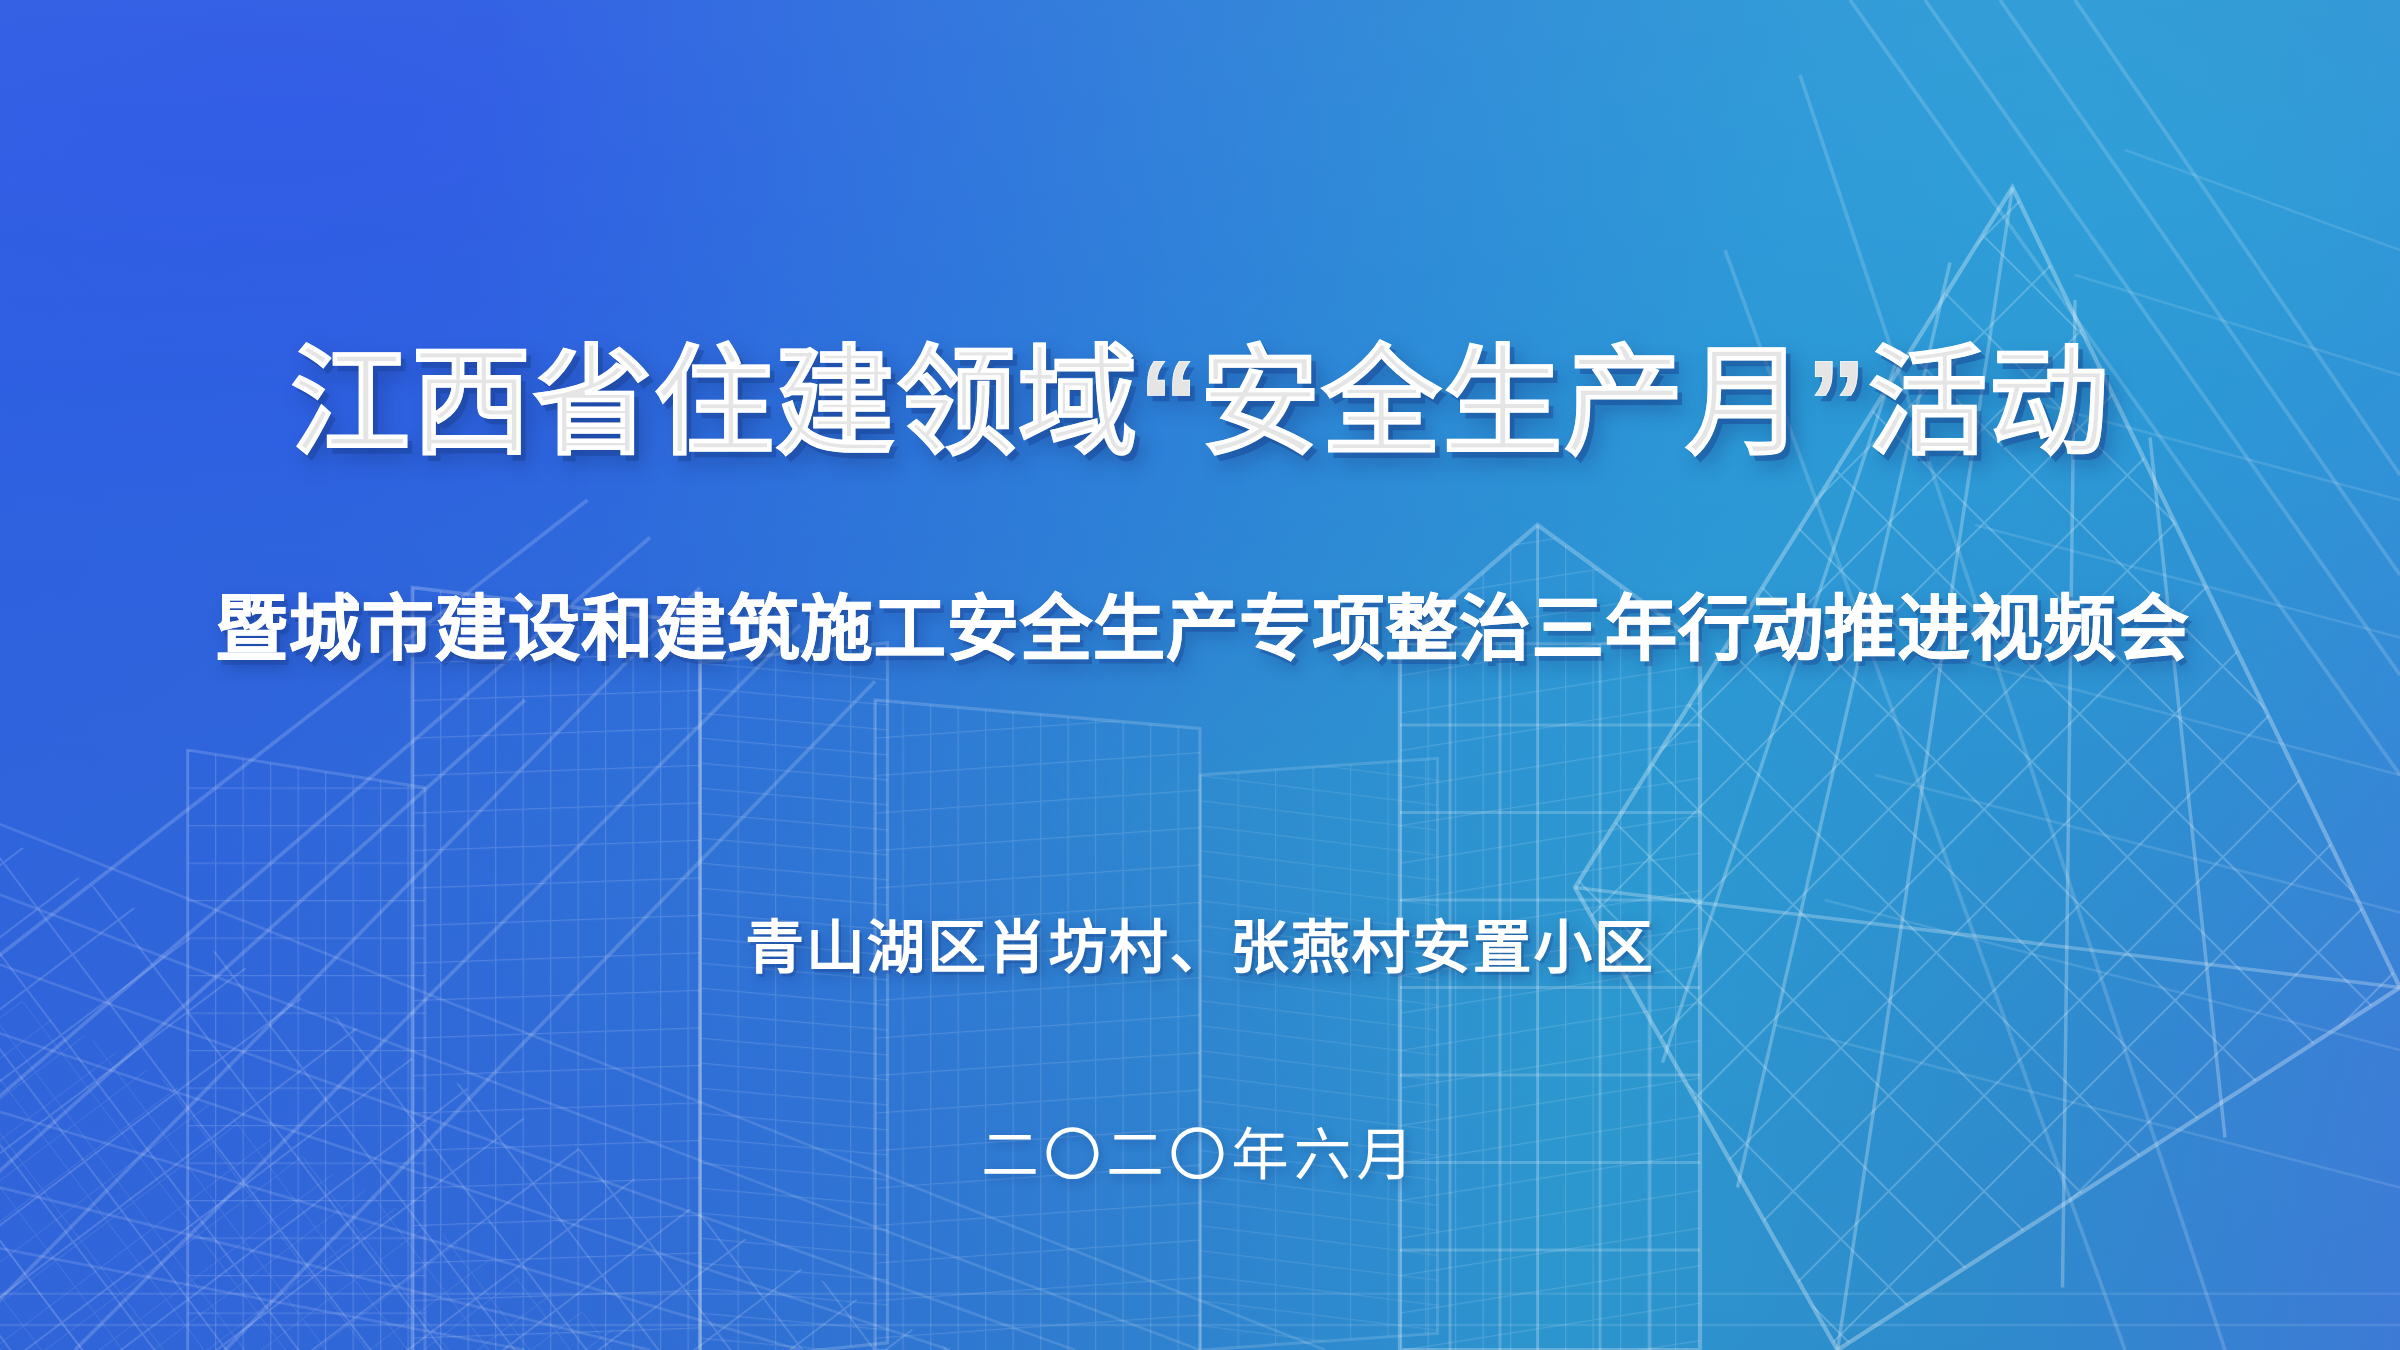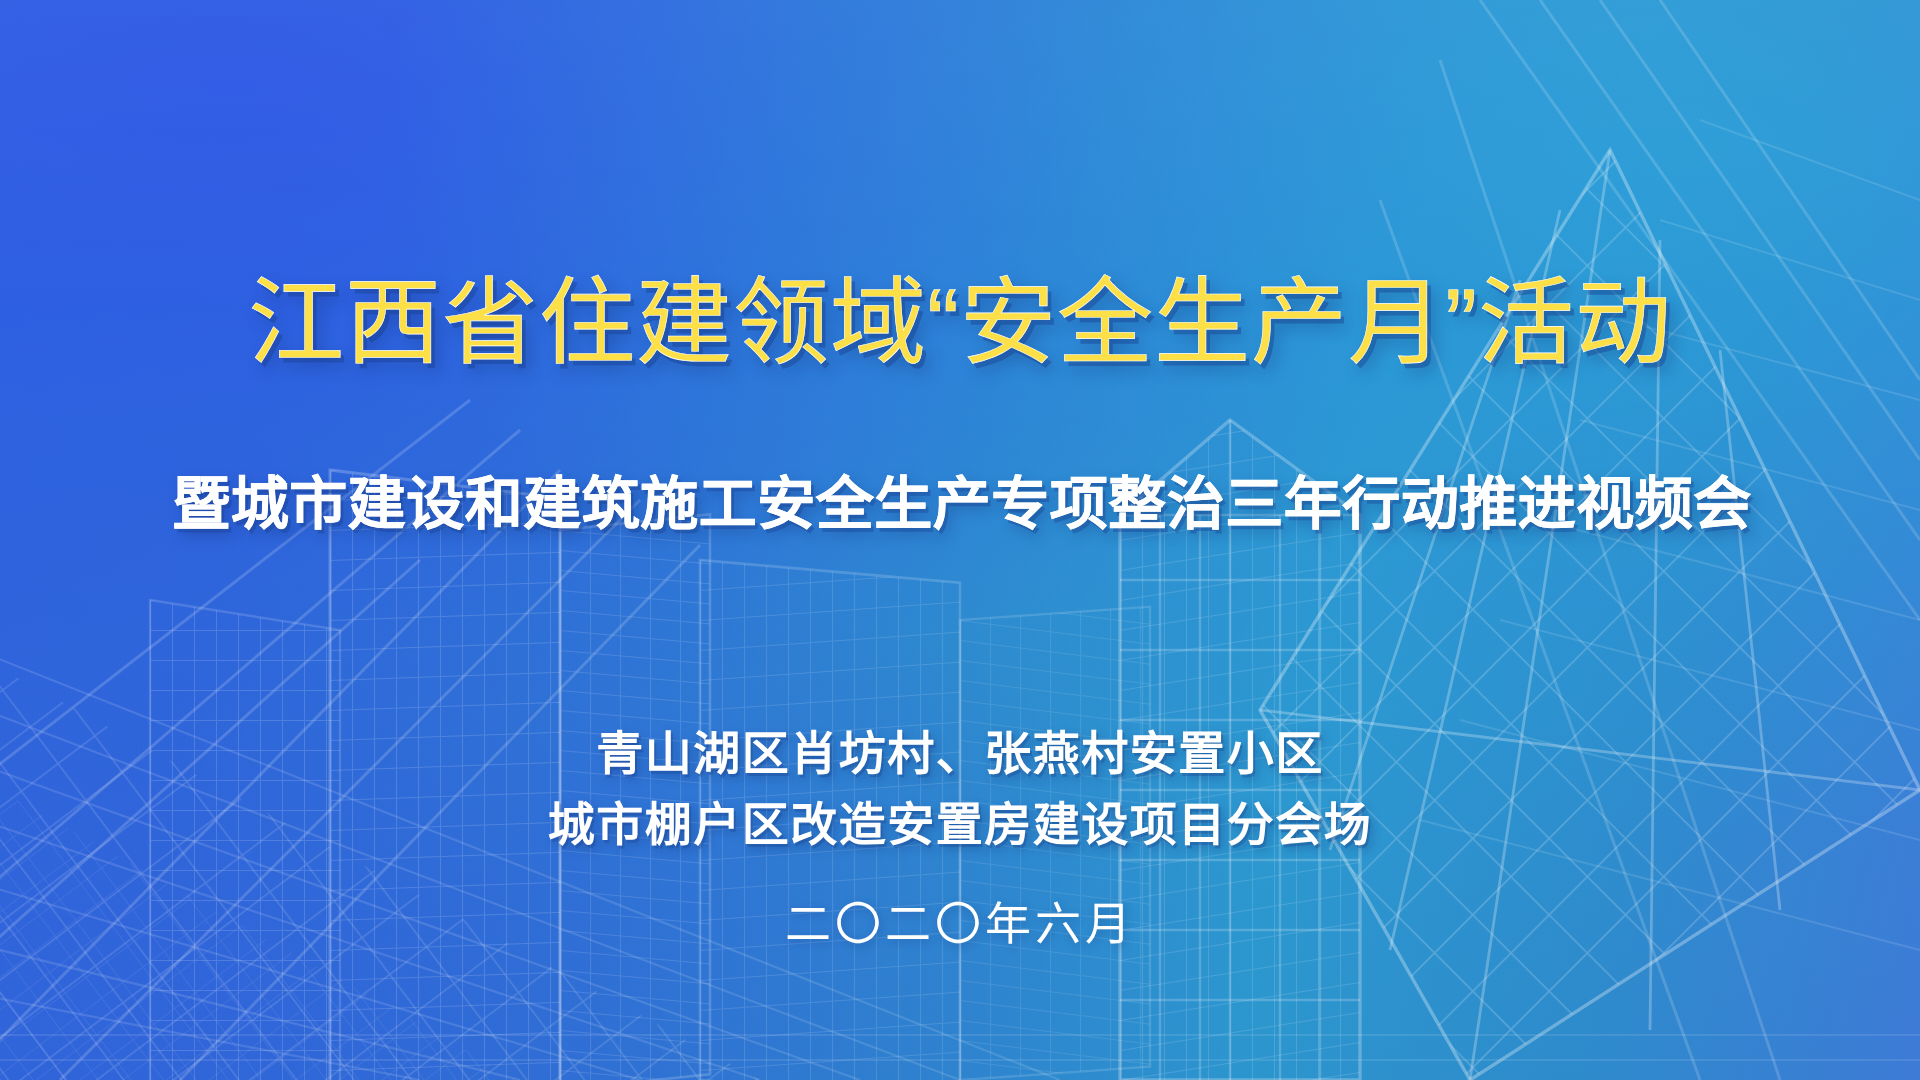"江西省住建领域“安全生产月”活动" .title-main { color: #fde047 -> #e5e5e5; font-weight: 400 -> 700 }
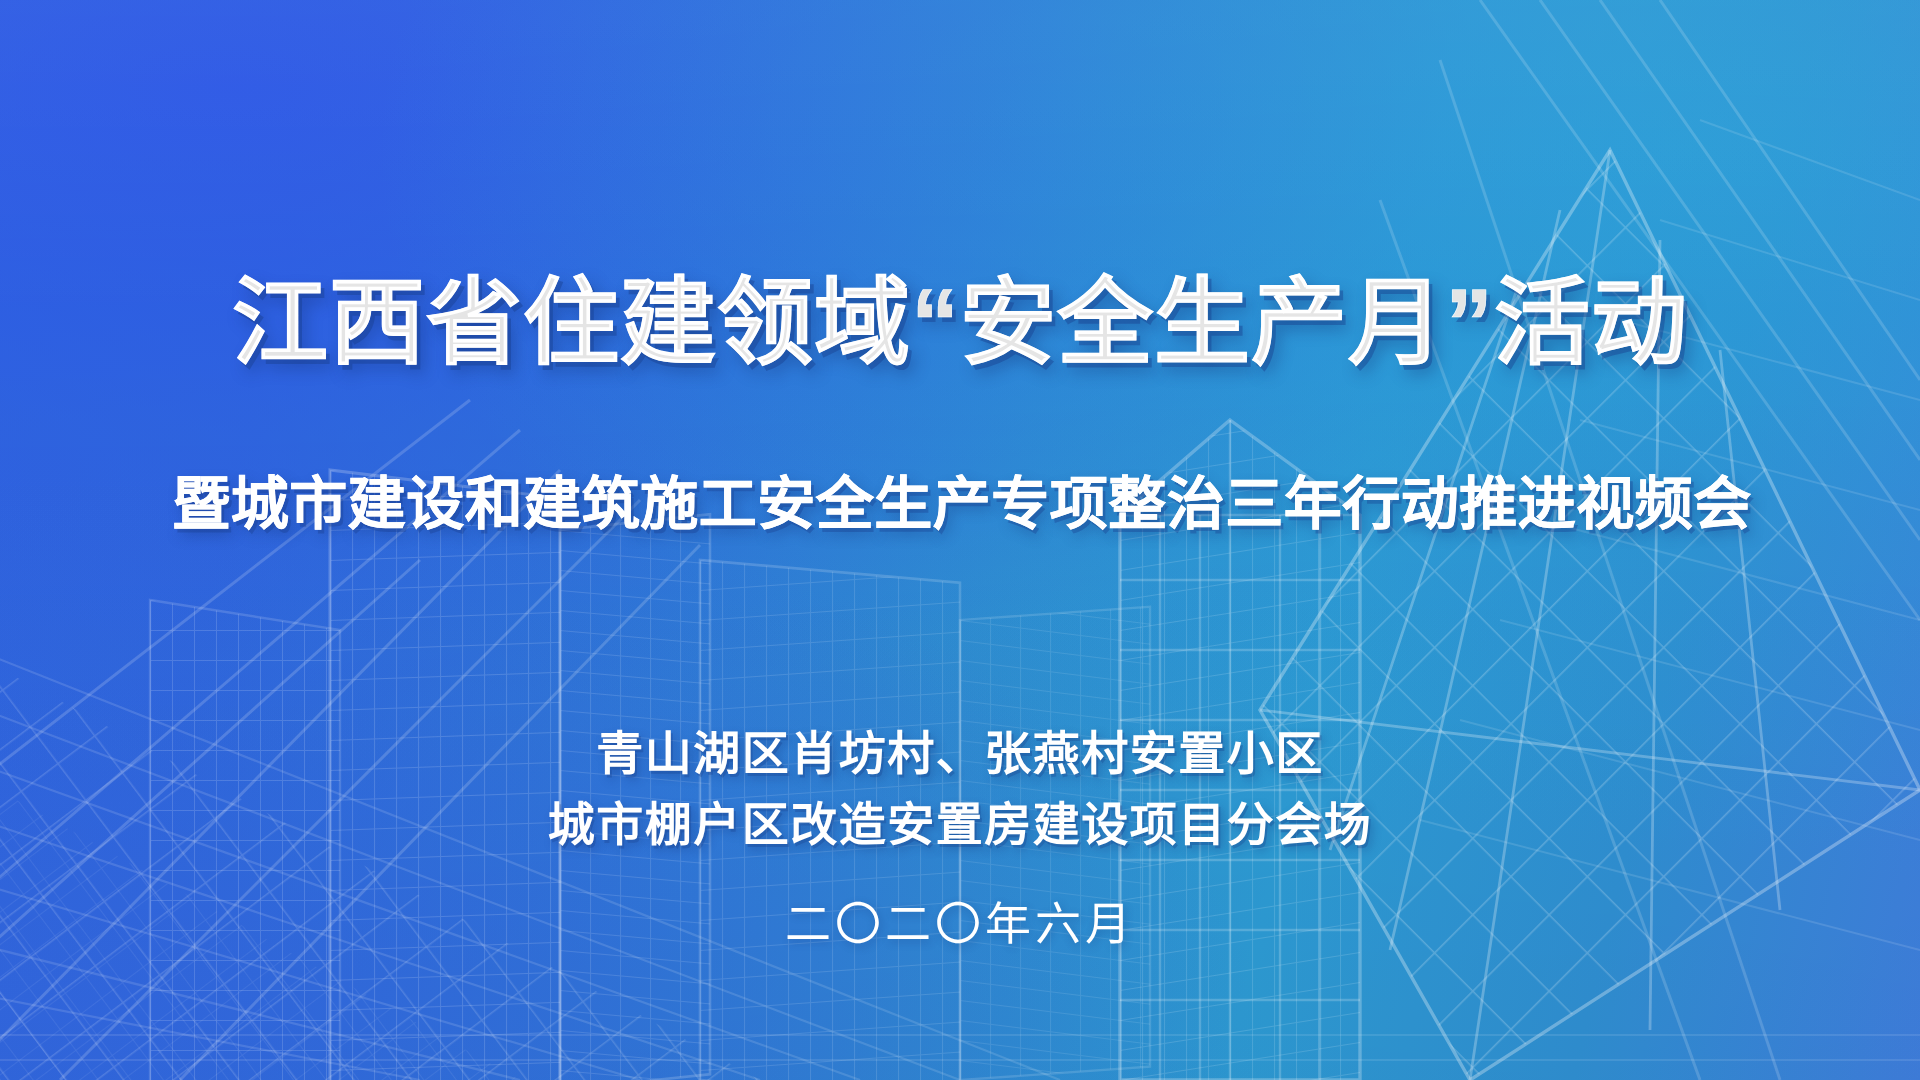"青山湖区肖坊村、张燕村安置小区" .venue-line { font-family: Liberation Mono, monospace -> none }
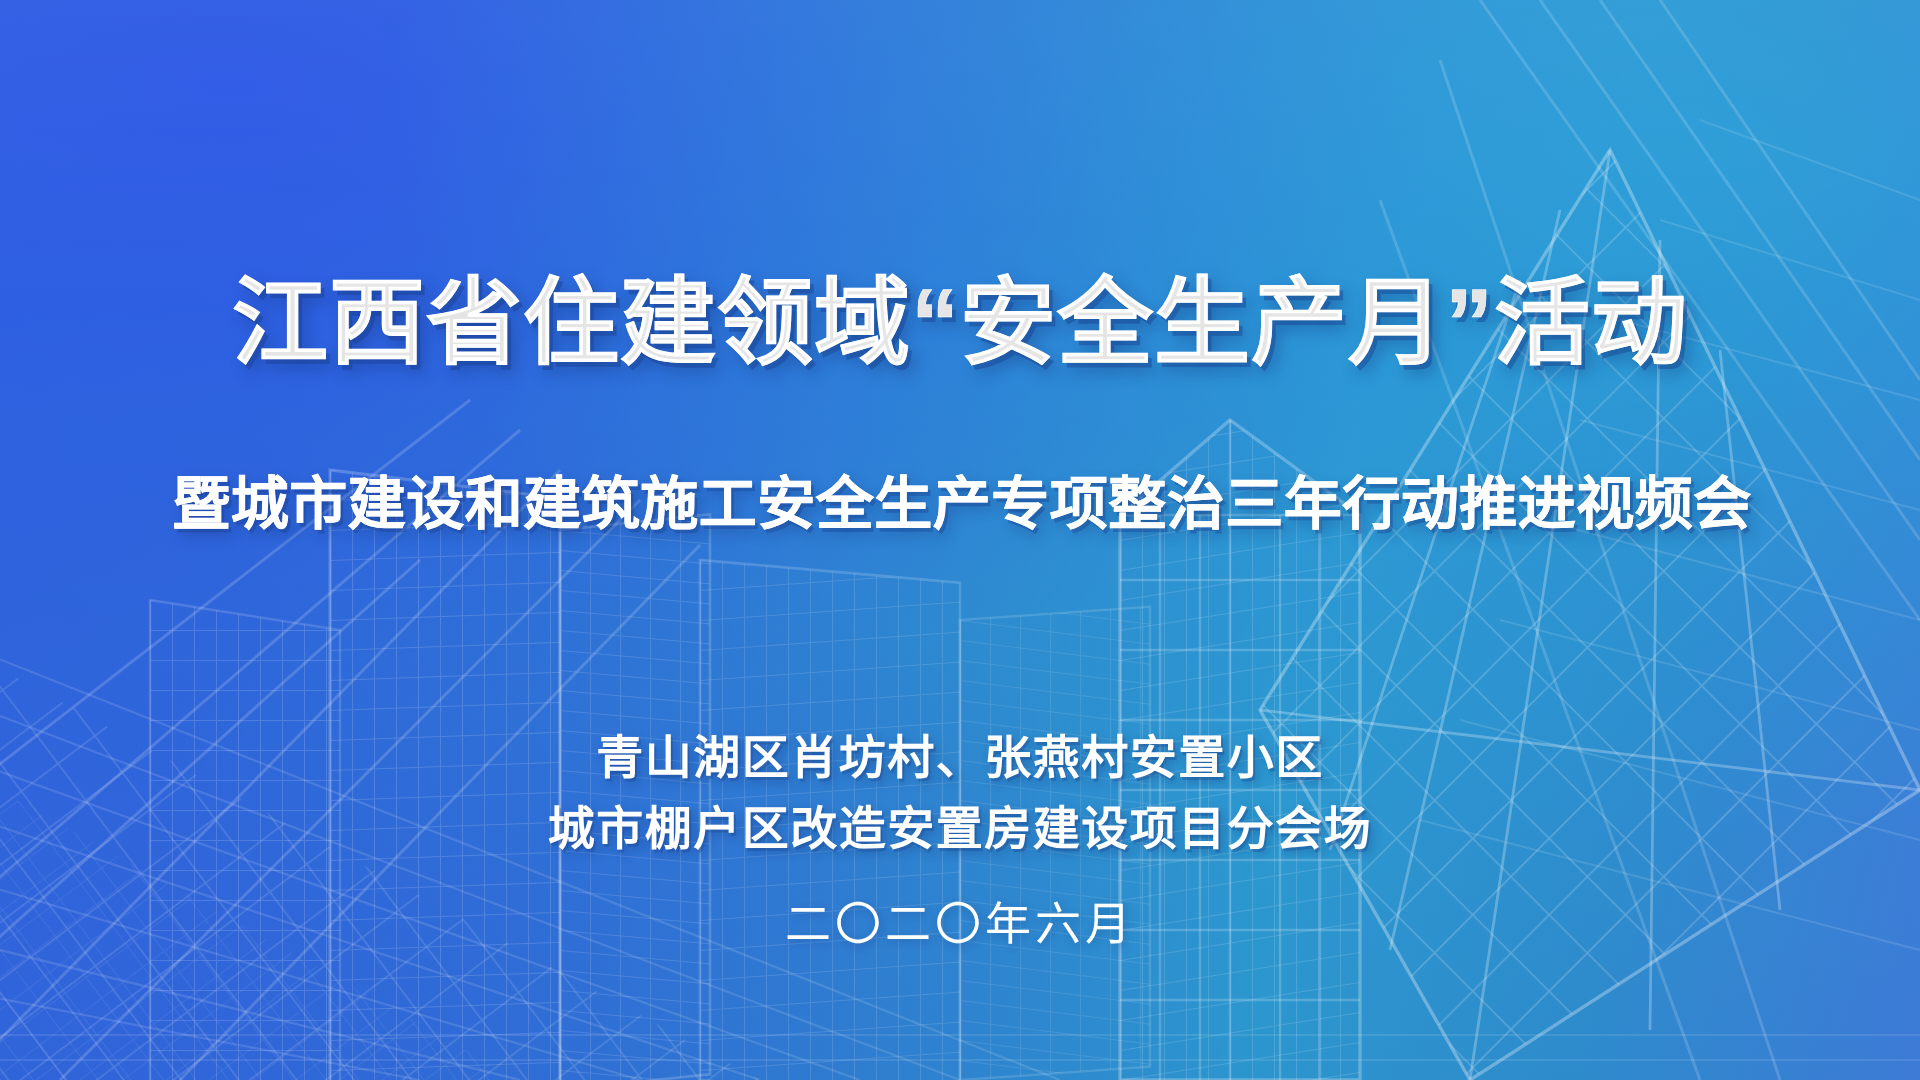"城市棚户区改造安置房建设项目分会场" div.venue-line { html: <div>城市棚户区改造安置房建设项目分会场</div> -> none }
